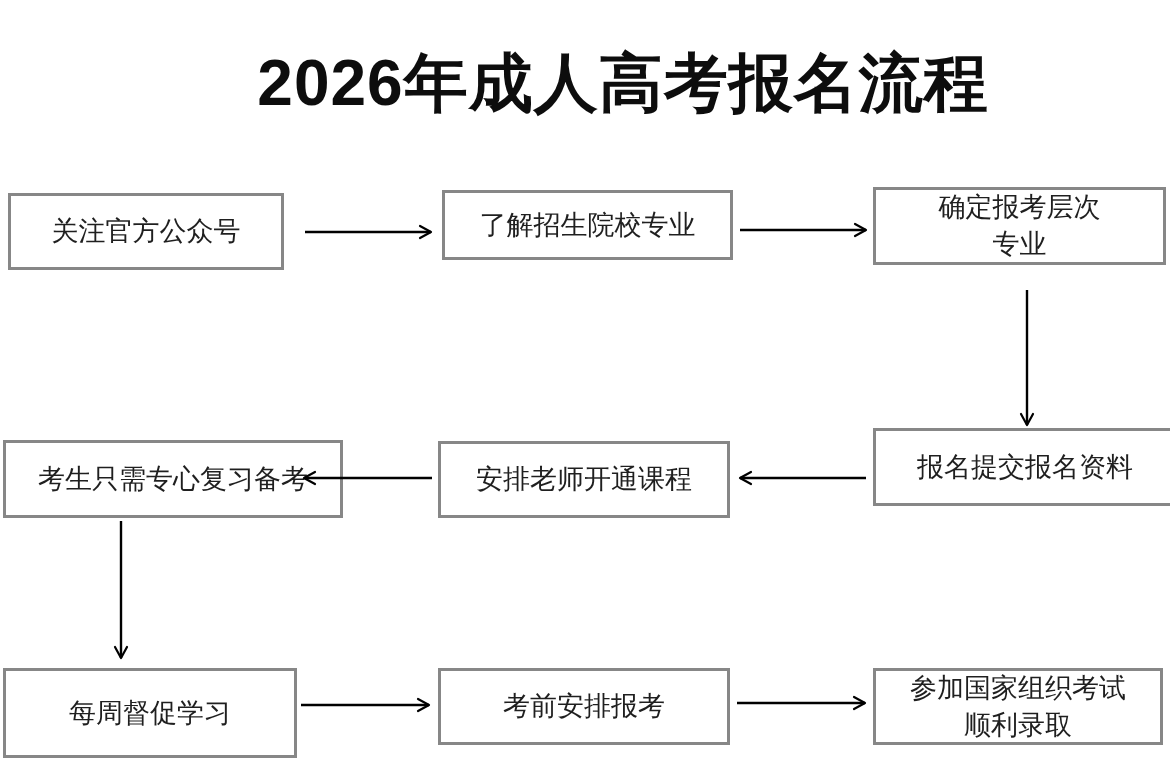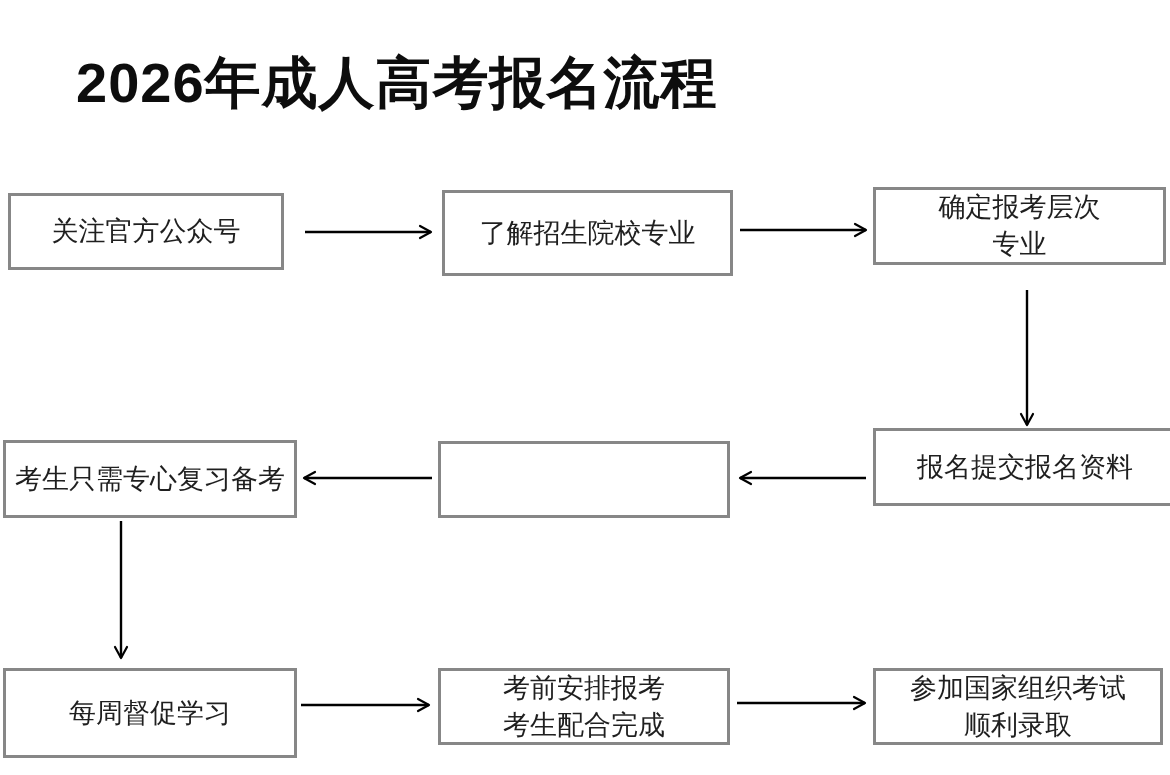"2026年成人高考报名流程" .title { font-size: 56px -> 64px; text-align: left -> center }
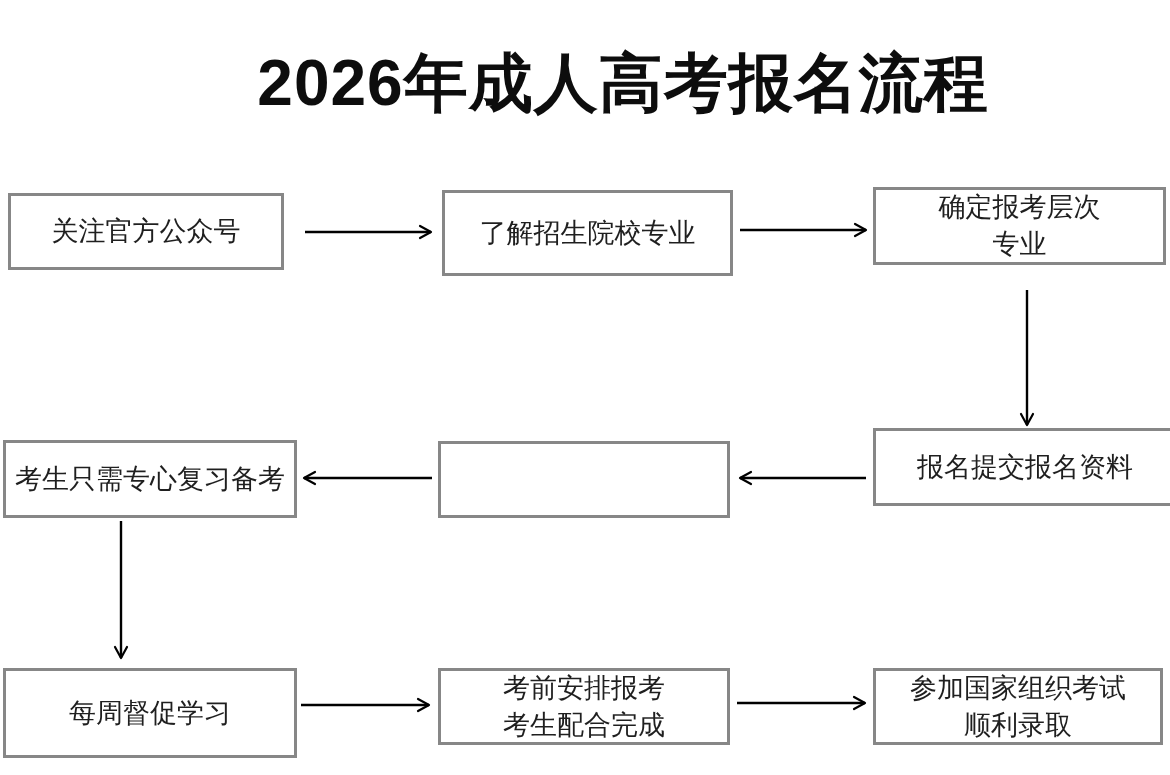"了解招生院校专业" div.node { height: 86px -> 70px }
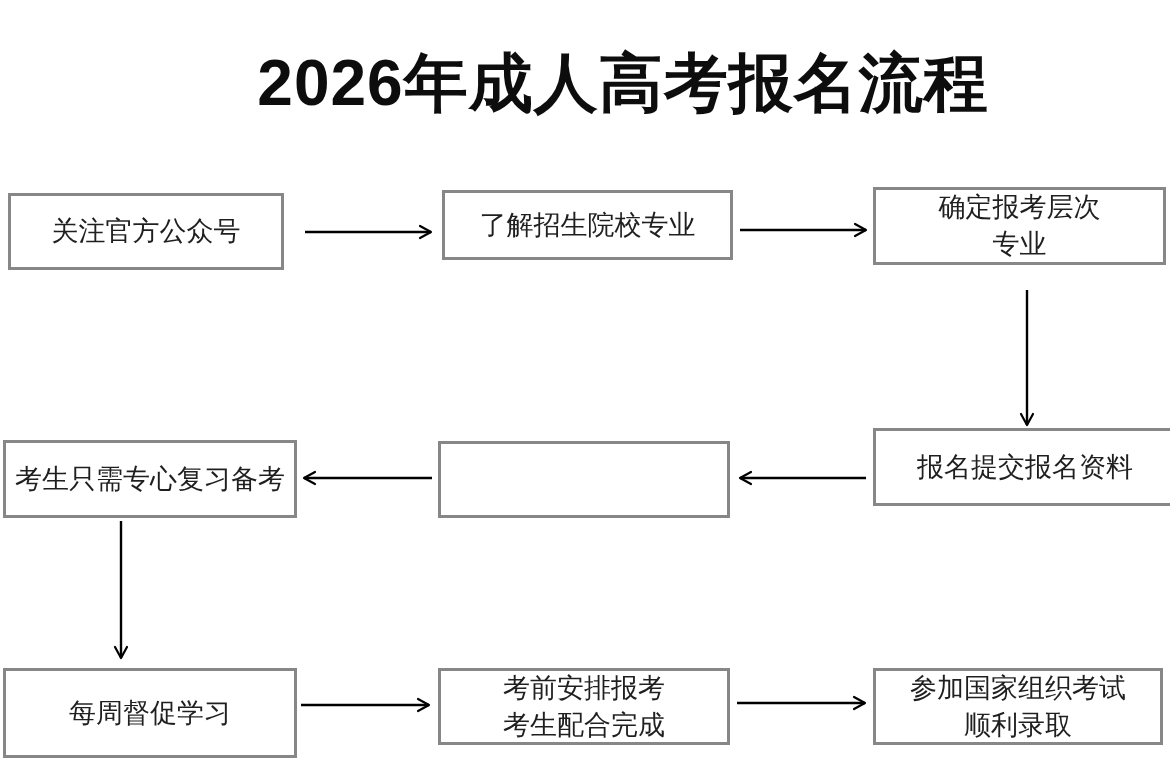"考生只需专心复习备考" div.node { width: 294px -> 340px }
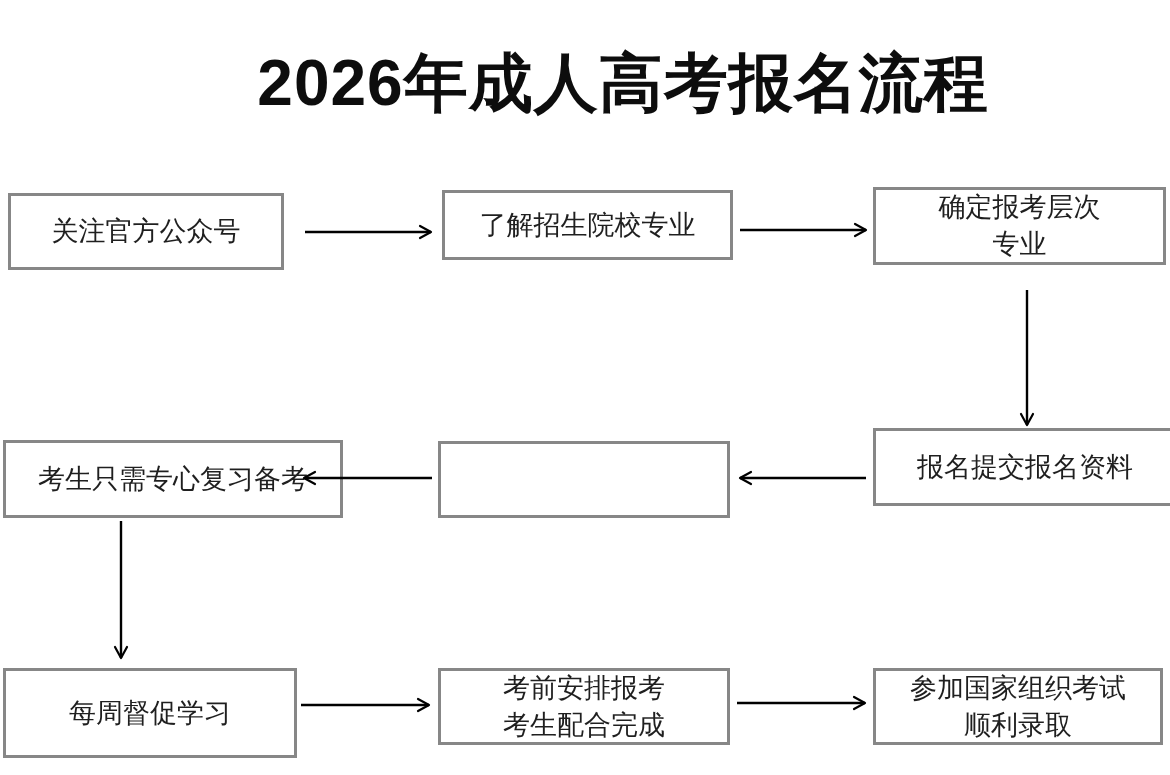"安排老师开通课程" div.nline { html: none -> <div>安排老师开通课程</div> }
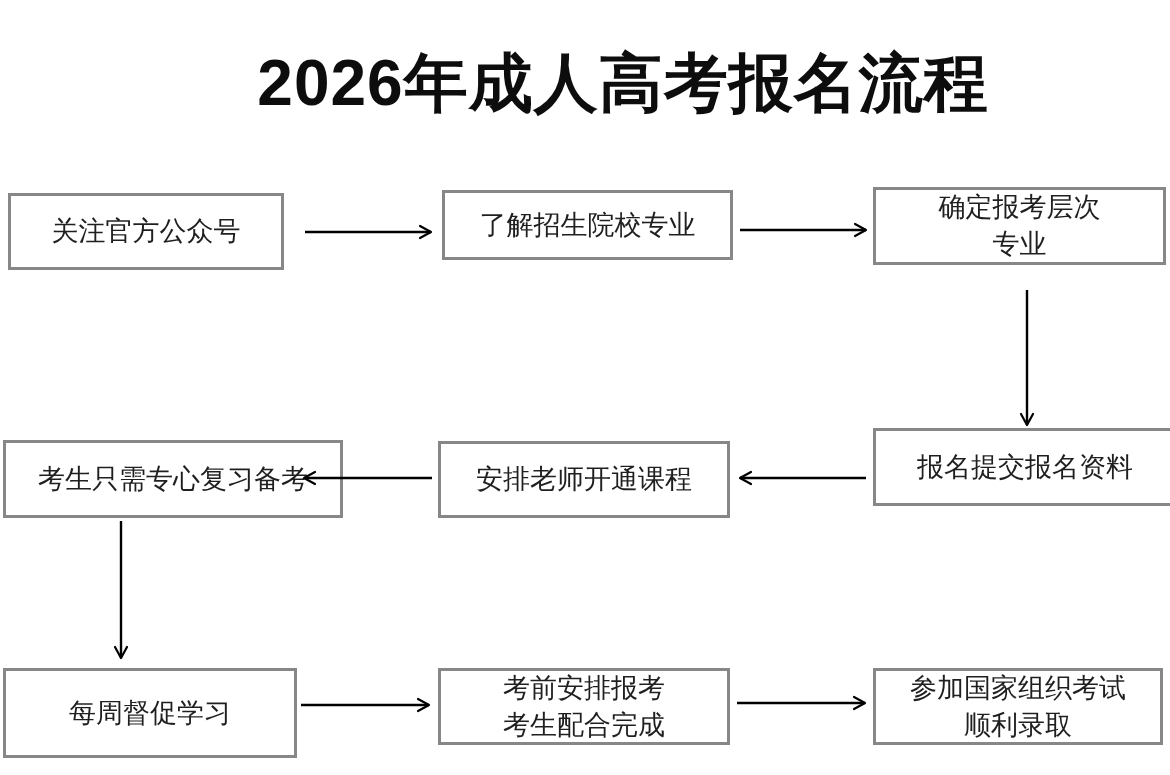"考生配合完成" div.nline { html: <div>考生配合完成</div> -> none }
